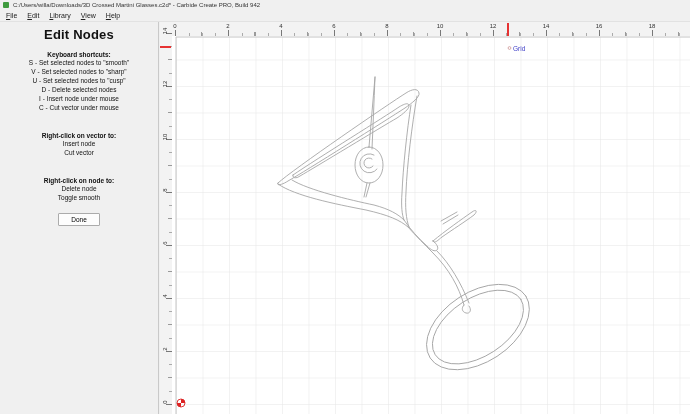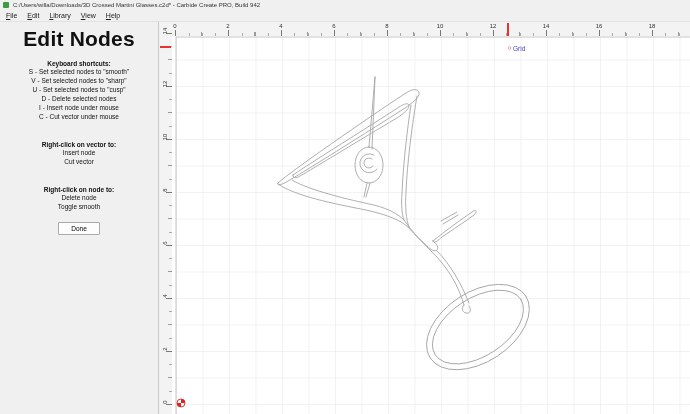"Edit Nodes" .panel-title { font-size: 21px -> 13px }
